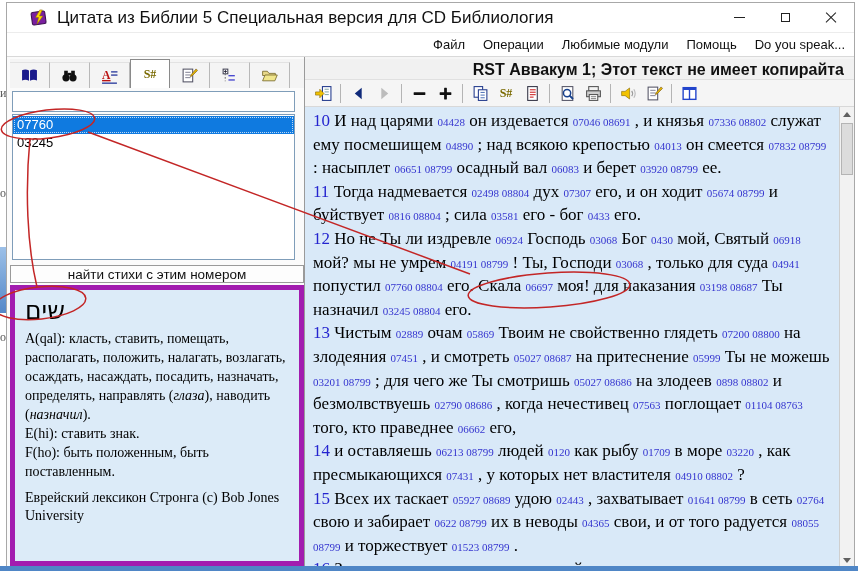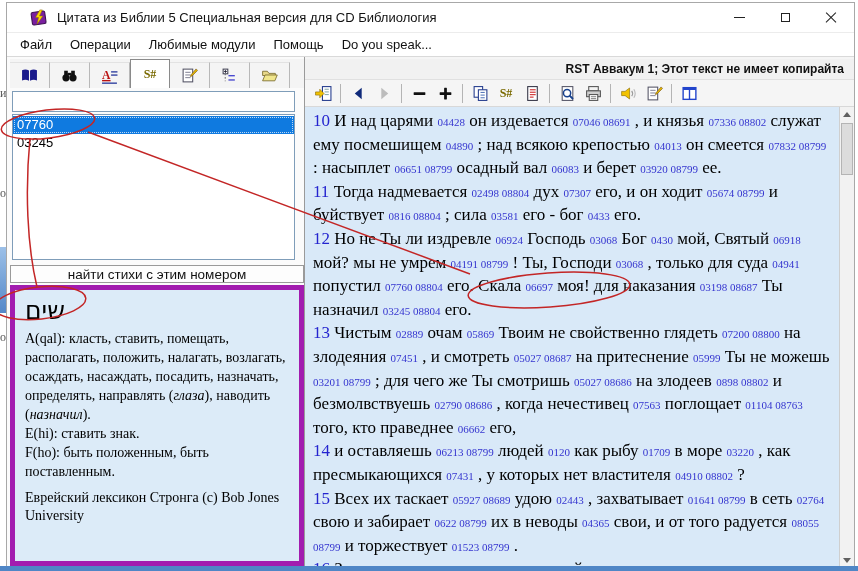"Цитата из Библии 5 Специальная" .title-text { font-size: 13px -> 17px }
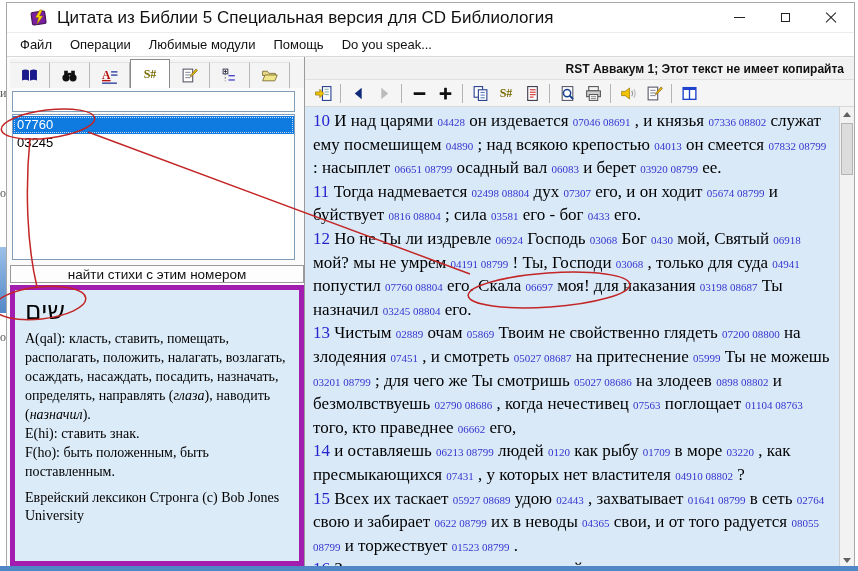"Файл" .menubar { justify-content: none -> flex-end }
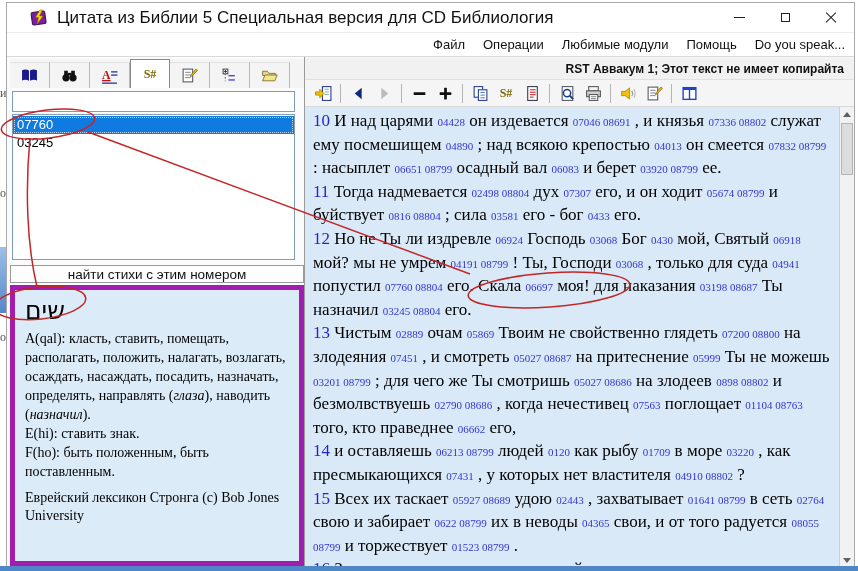"RST Аввакум 1; Этот текст" .rheader { font-size: 12px -> 16px }
